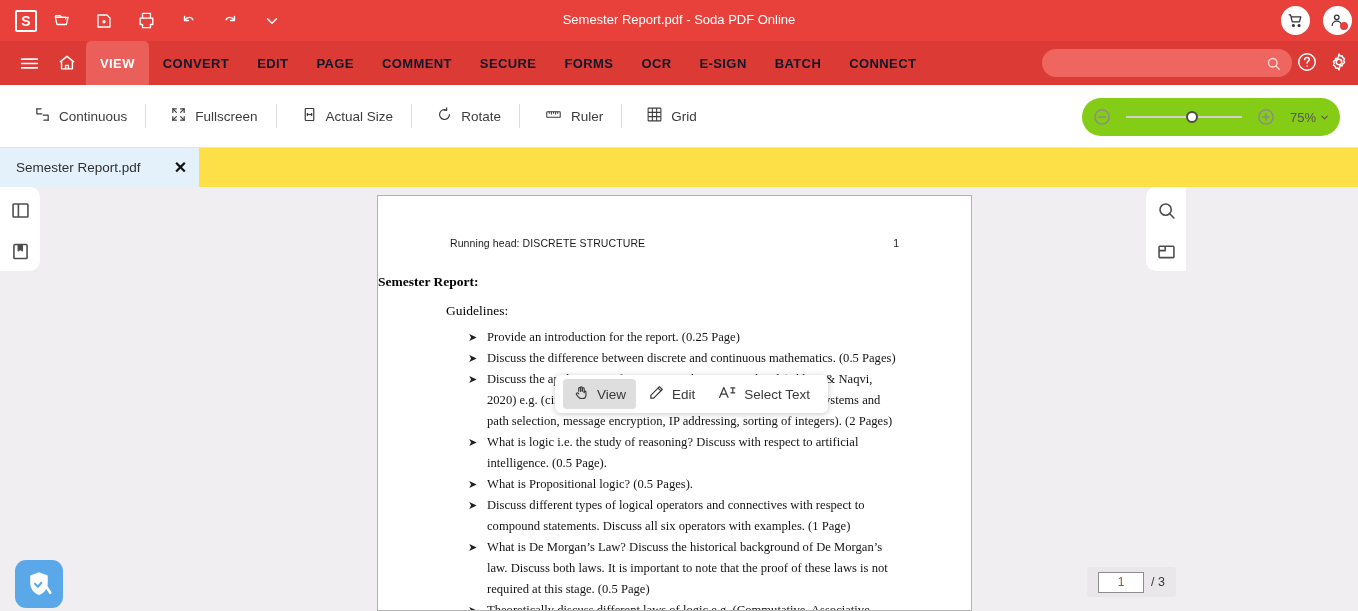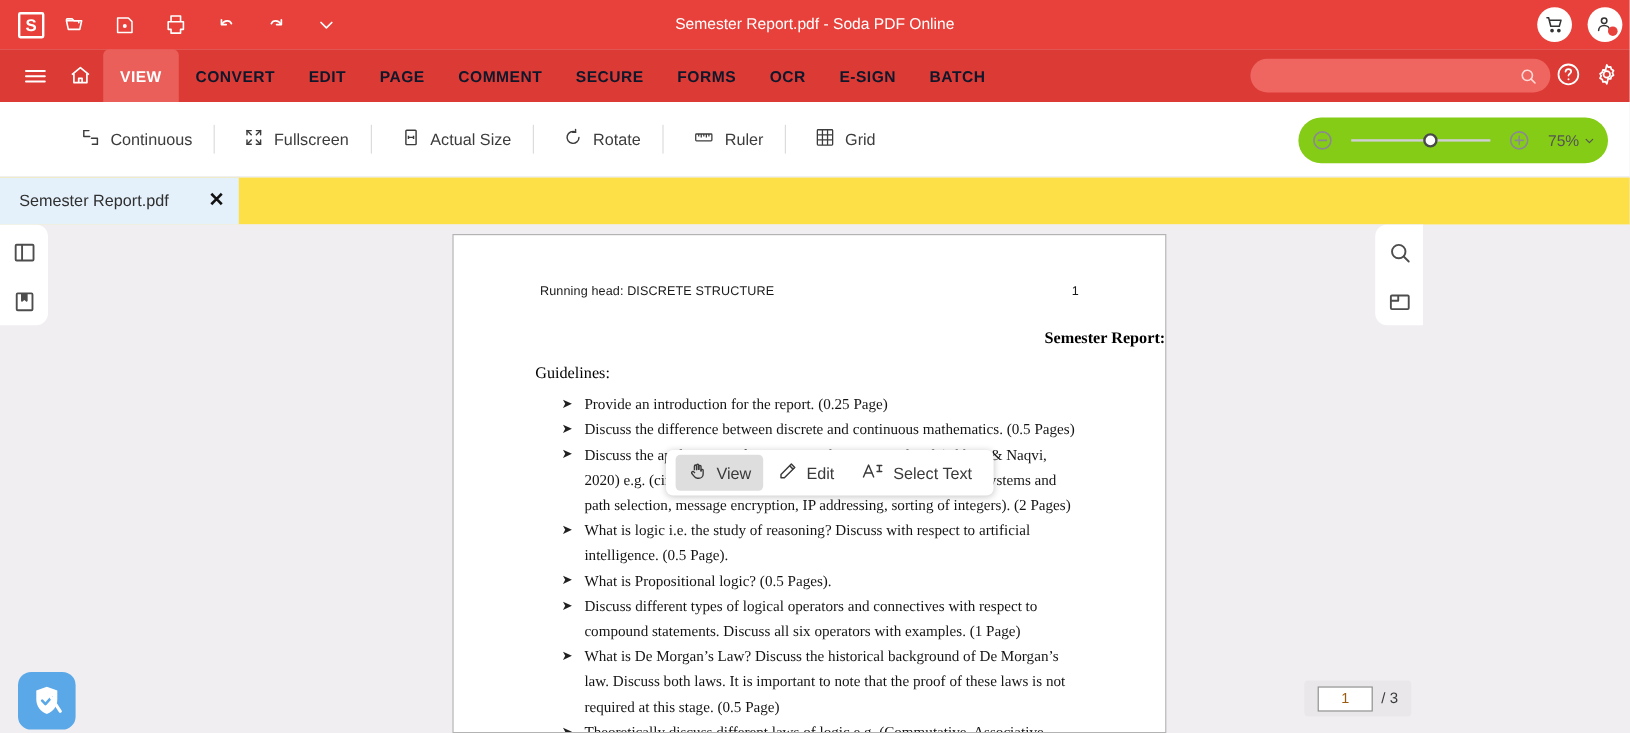"CONNECT" div.menu-item { html: none -> <div>CONNECT</div> }
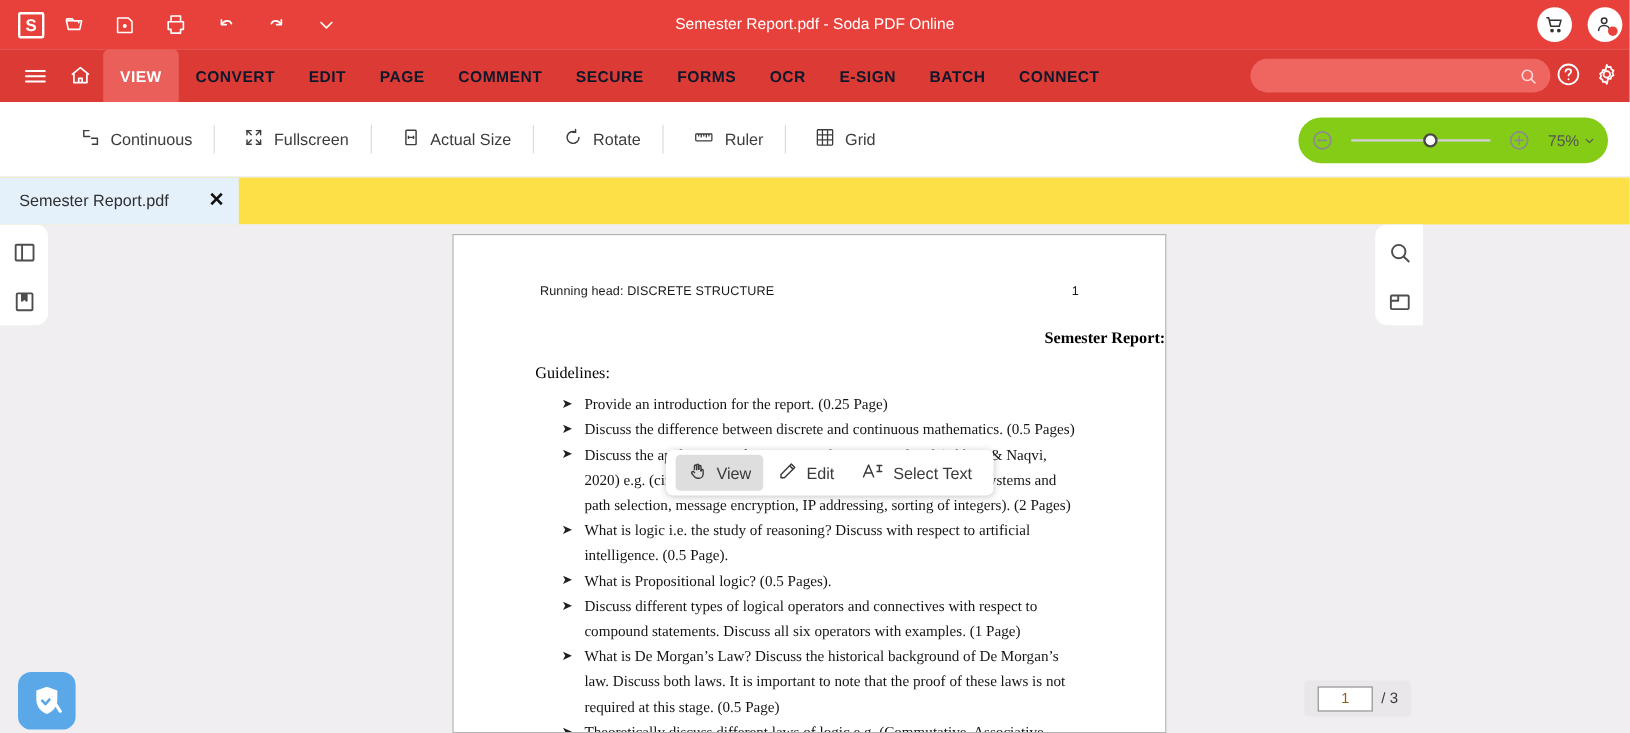"Continuous" .viewbar { padding-left: 33px -> none }
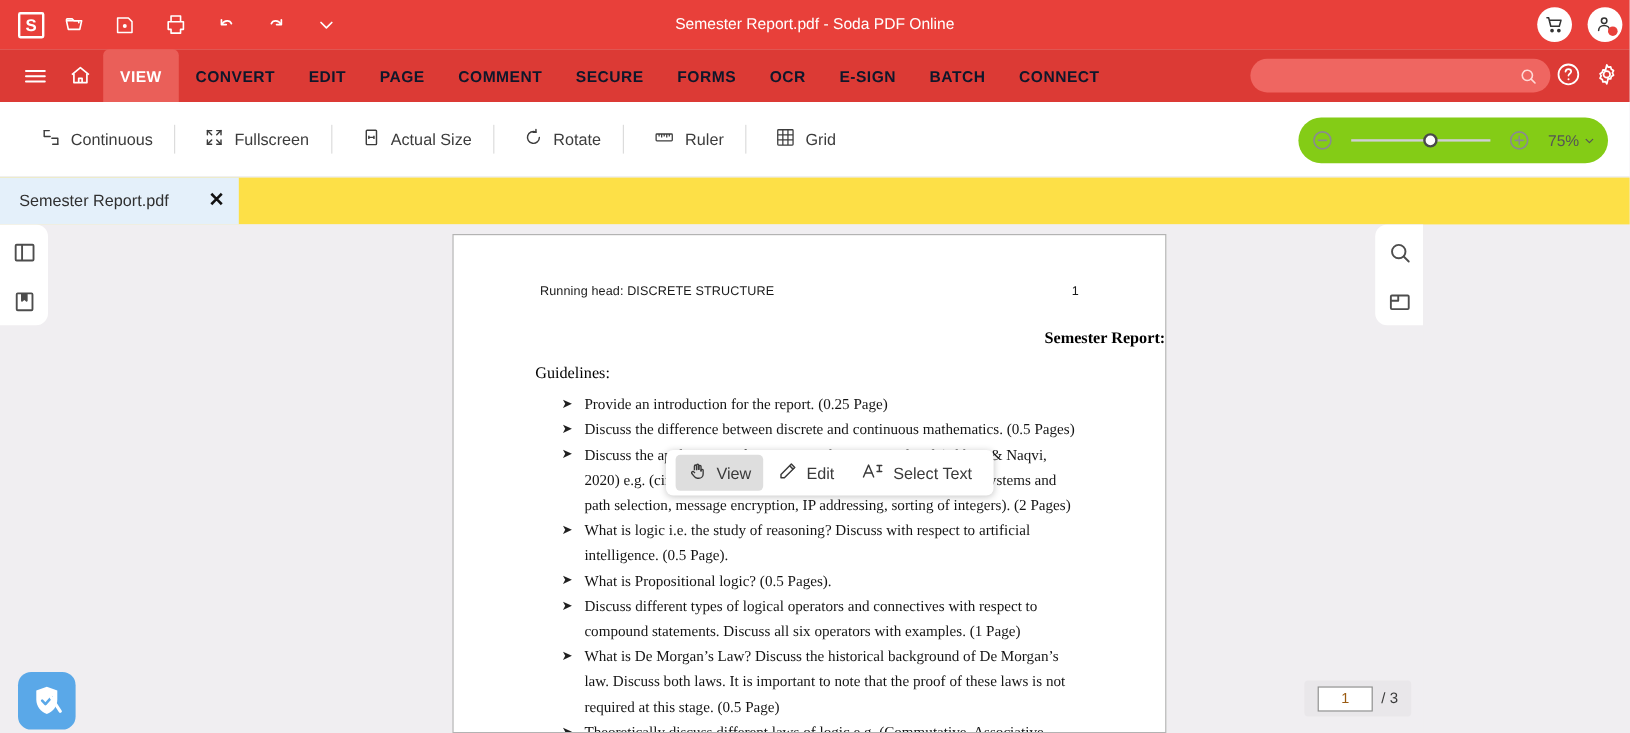"Semester Report:" .doc-title { text-align: right -> left }
